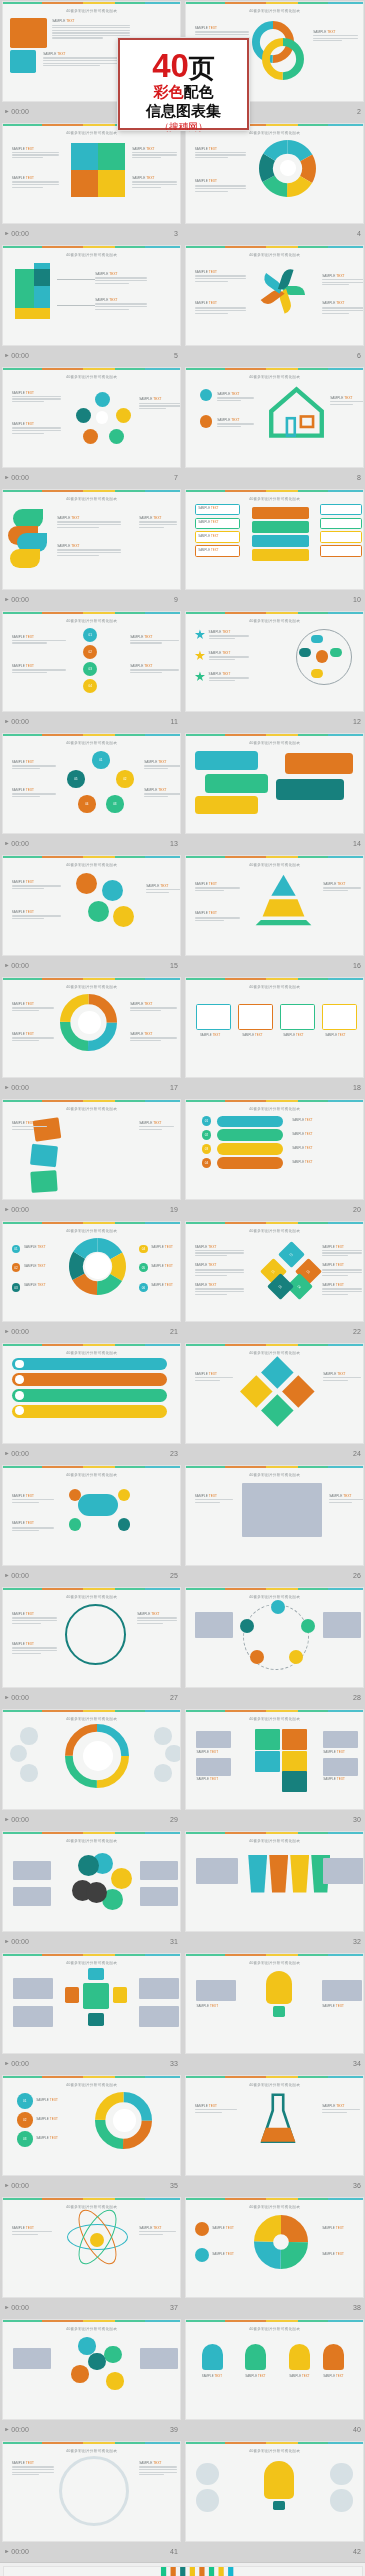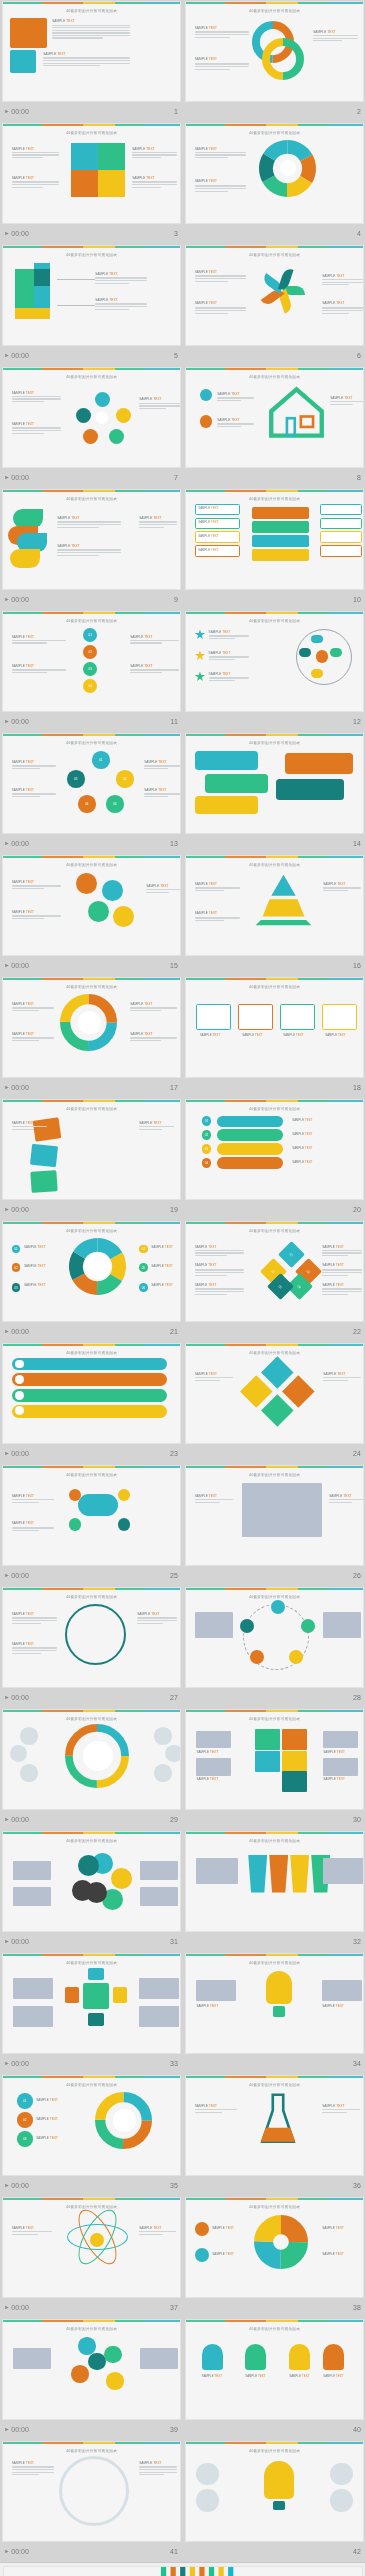"40页" div.overlay { html: none -> <div> <div> <span>40</span><span>页</span> </div> <div> <span>彩色</span><span>配色</span> </div> <div>信息图表集</div> <div>（搜穗网）</div> </div> }
